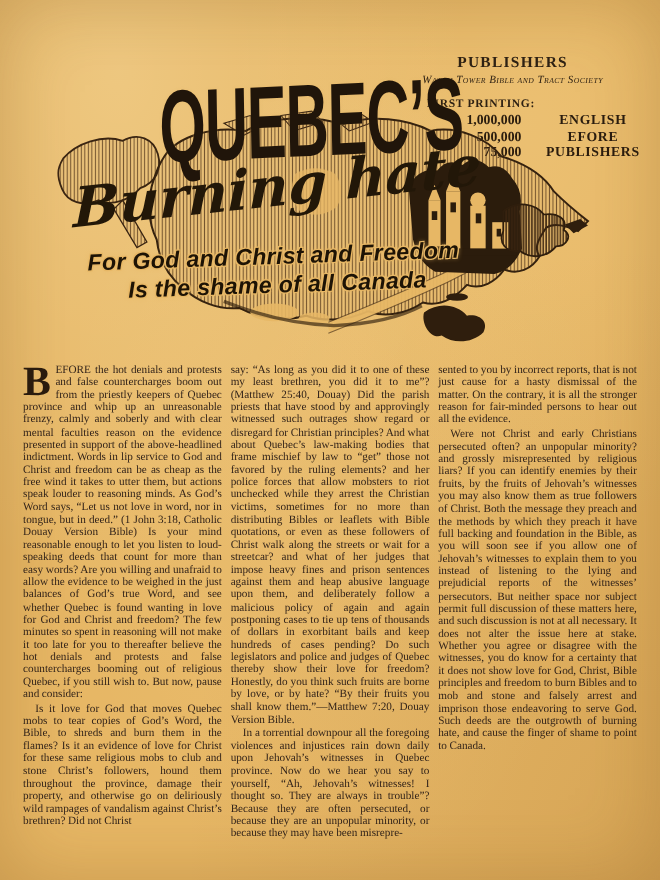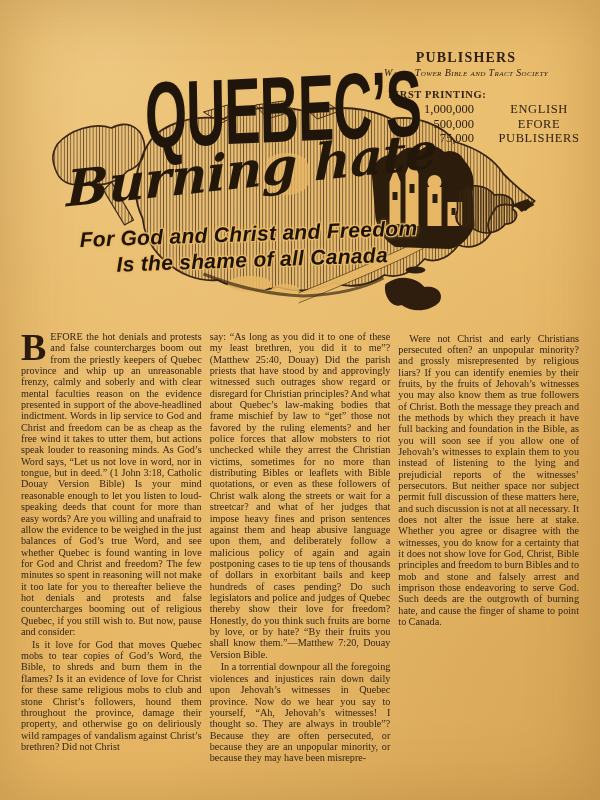"1,000,000" .printing-row { font-weight: normal -> bold }
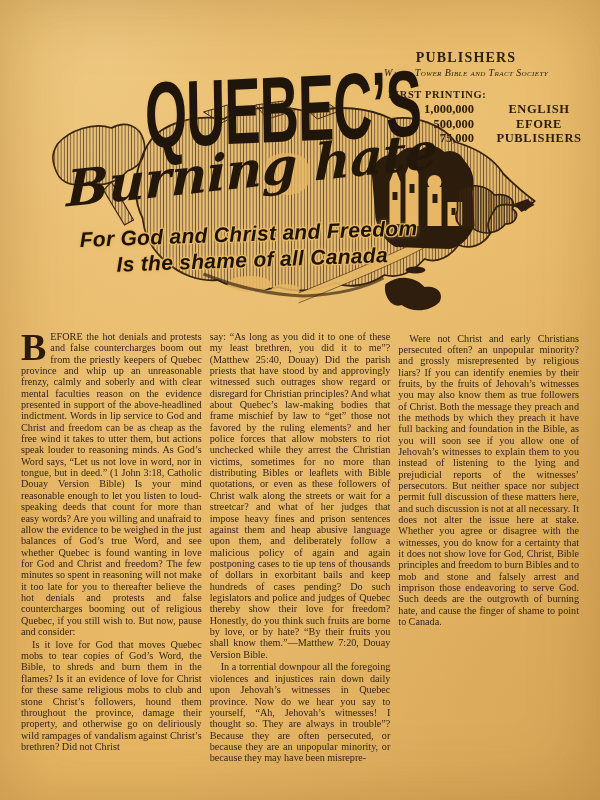"sented to you by incorrect" p { html: none -> <p>sented to you by incorrect reports, that is not just cause for a hasty dismissal of the matter. On the contrary, it is all the stronger reason for fair-minded persons to hear out all the evidence.</p> }
